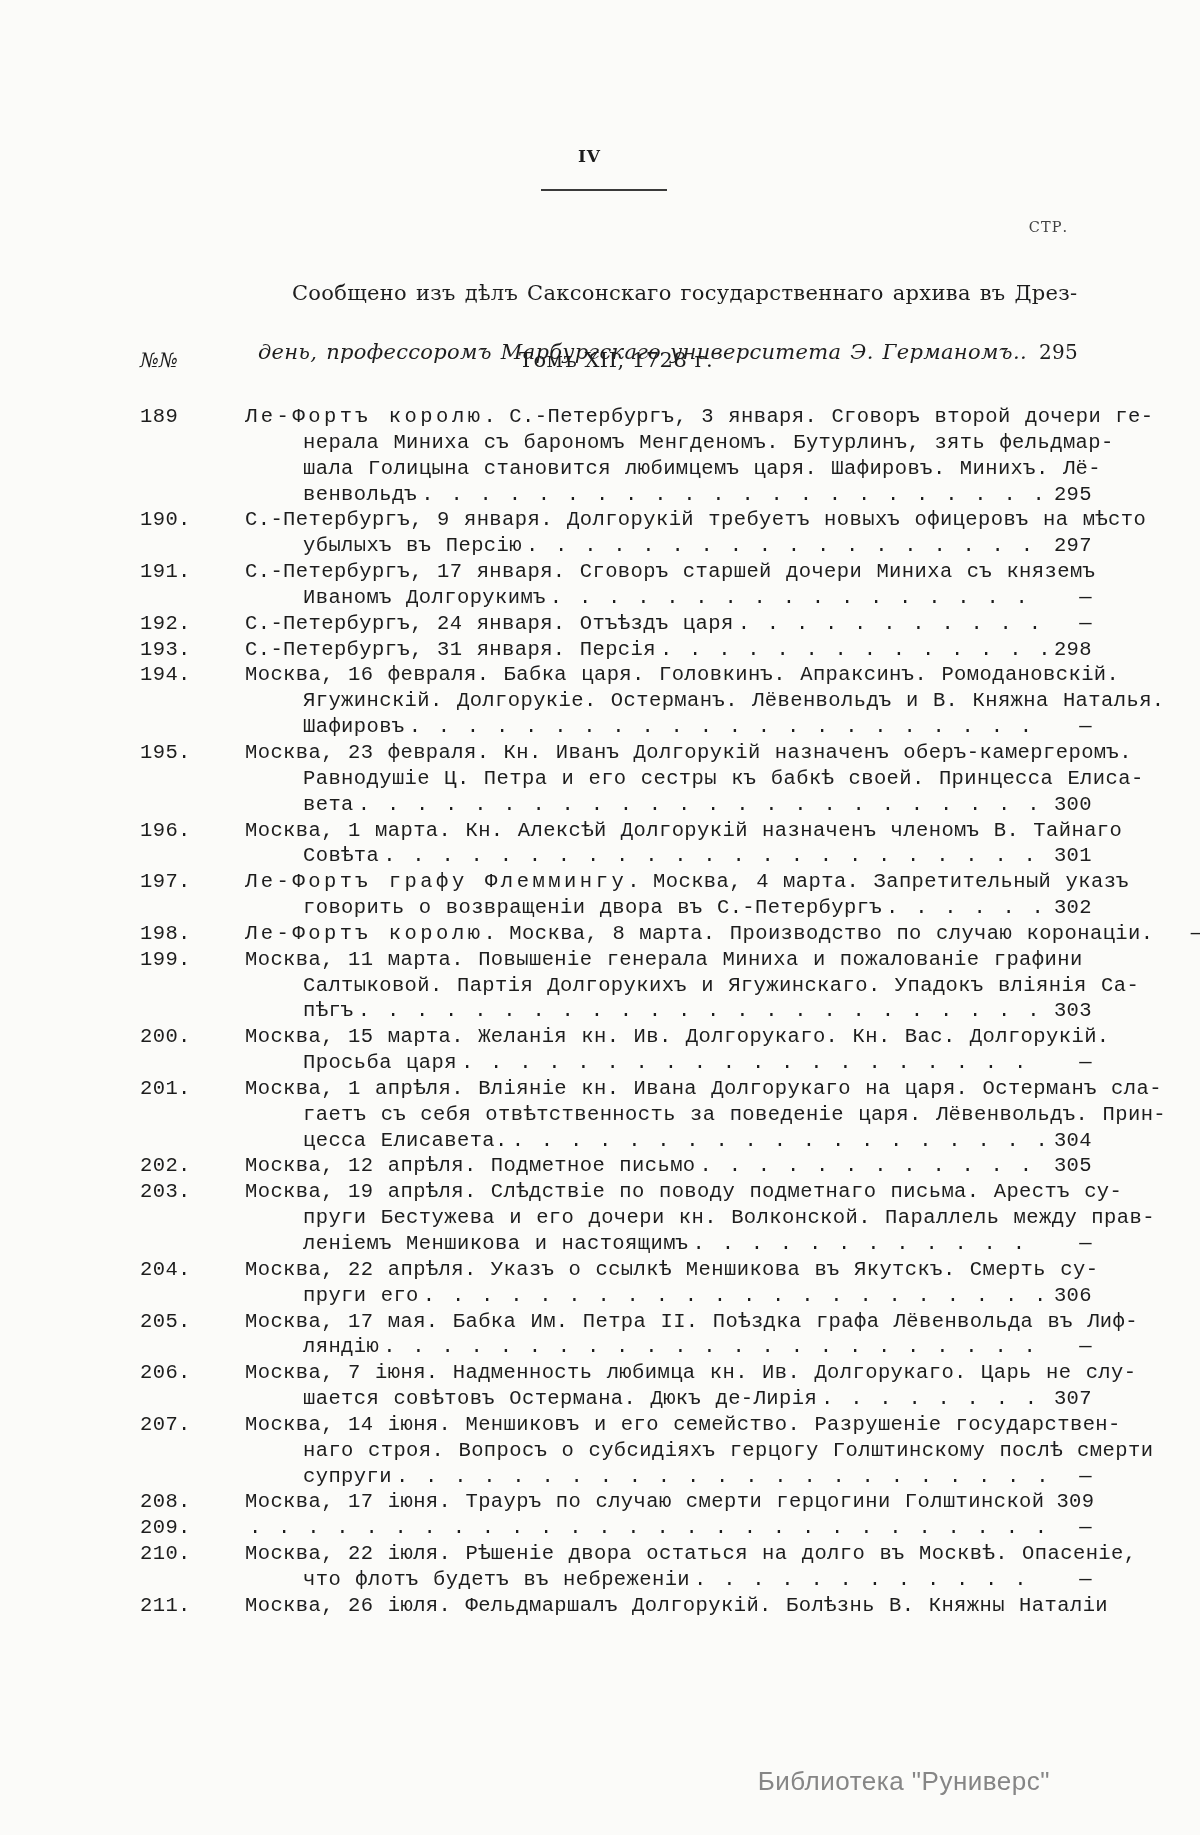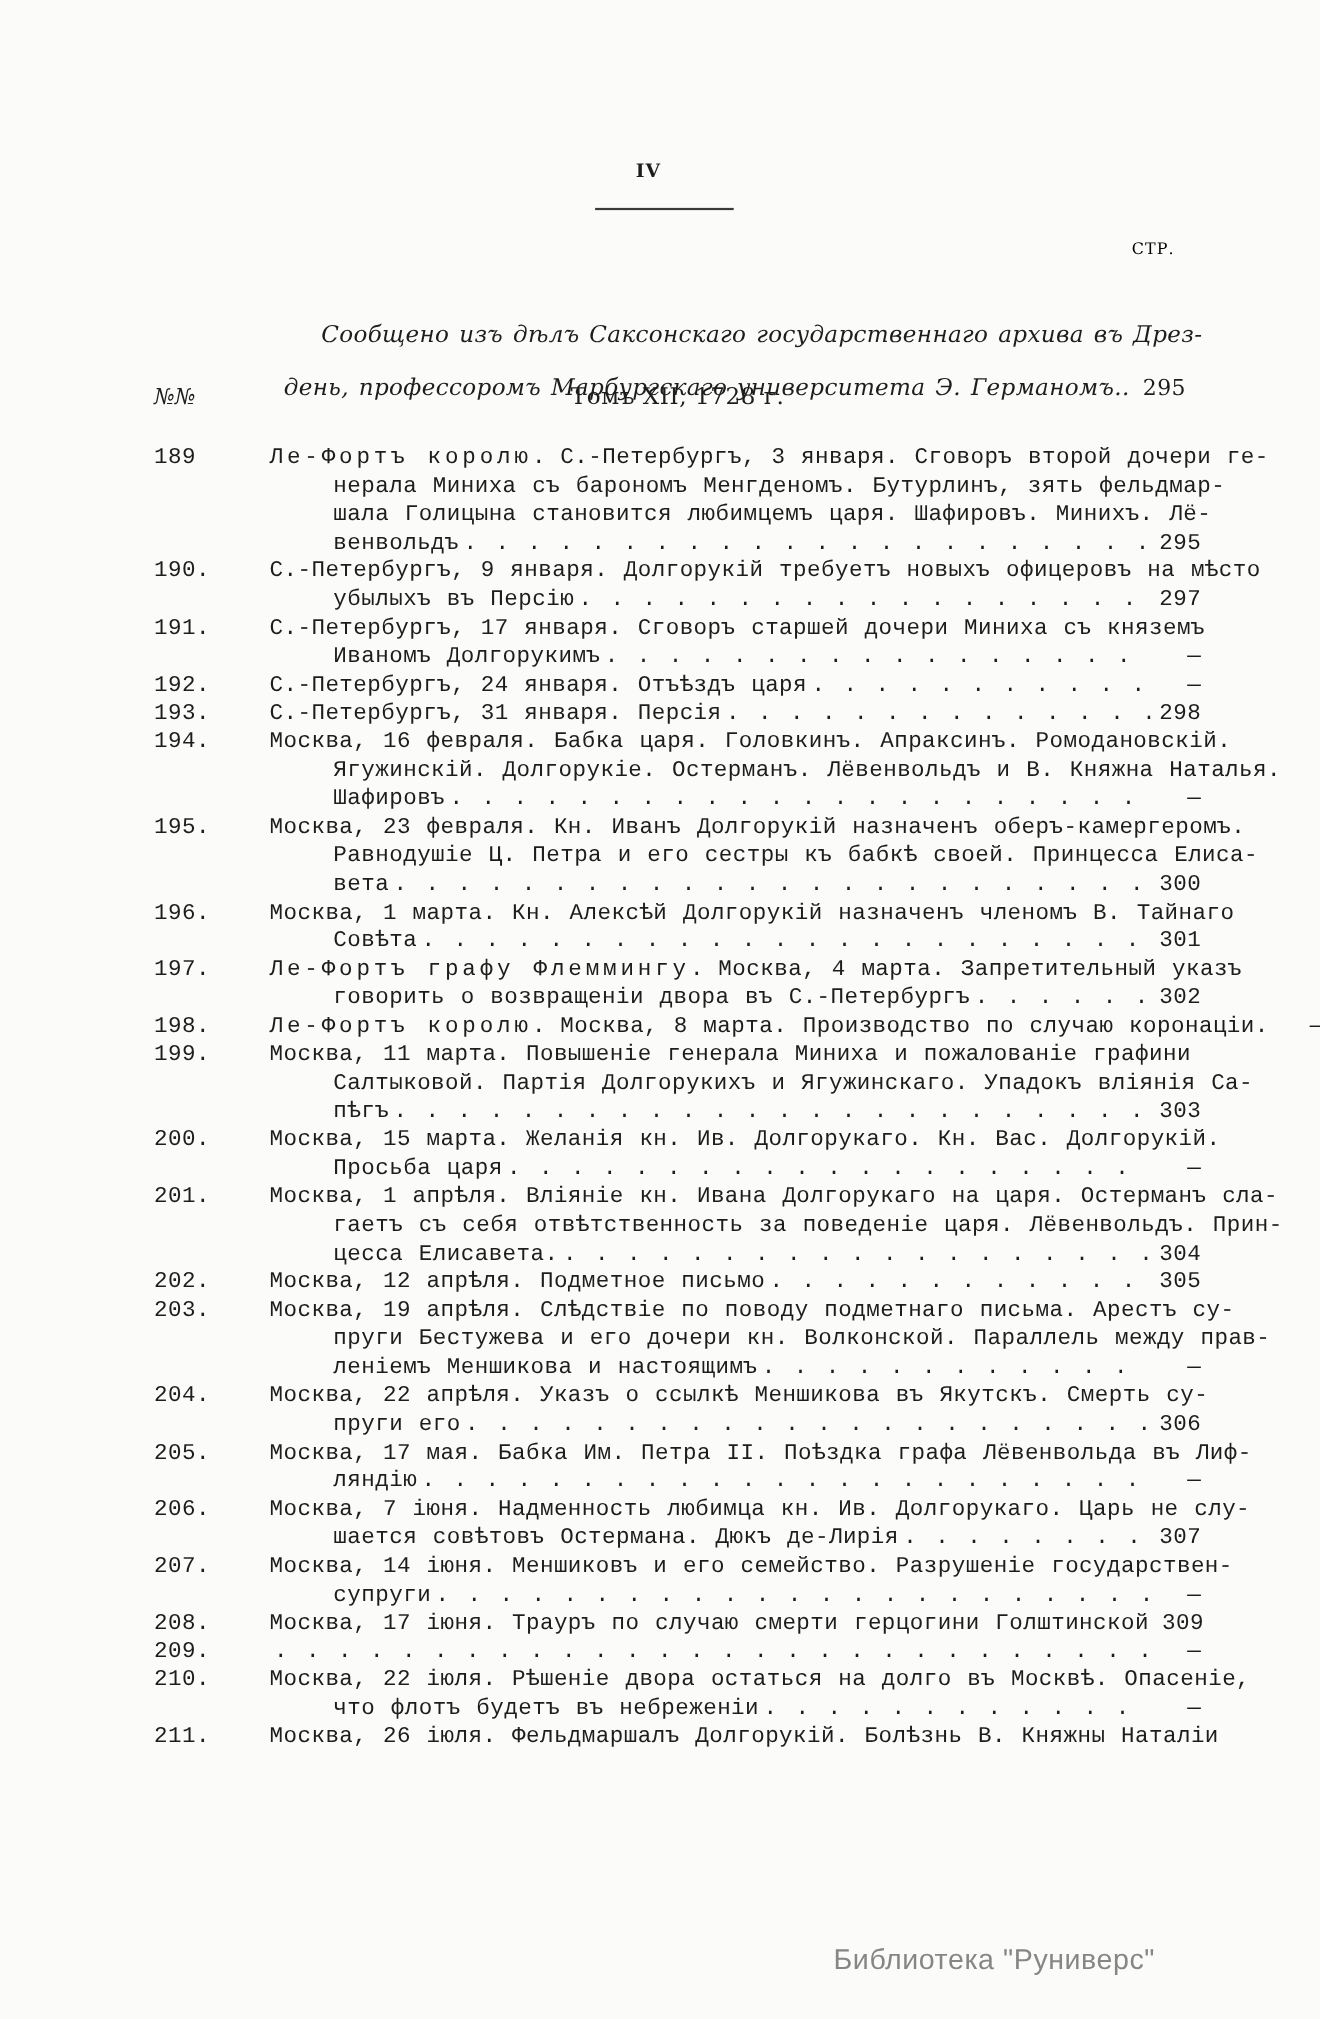"СТР." .str-label { color: #000000 -> #404040 }
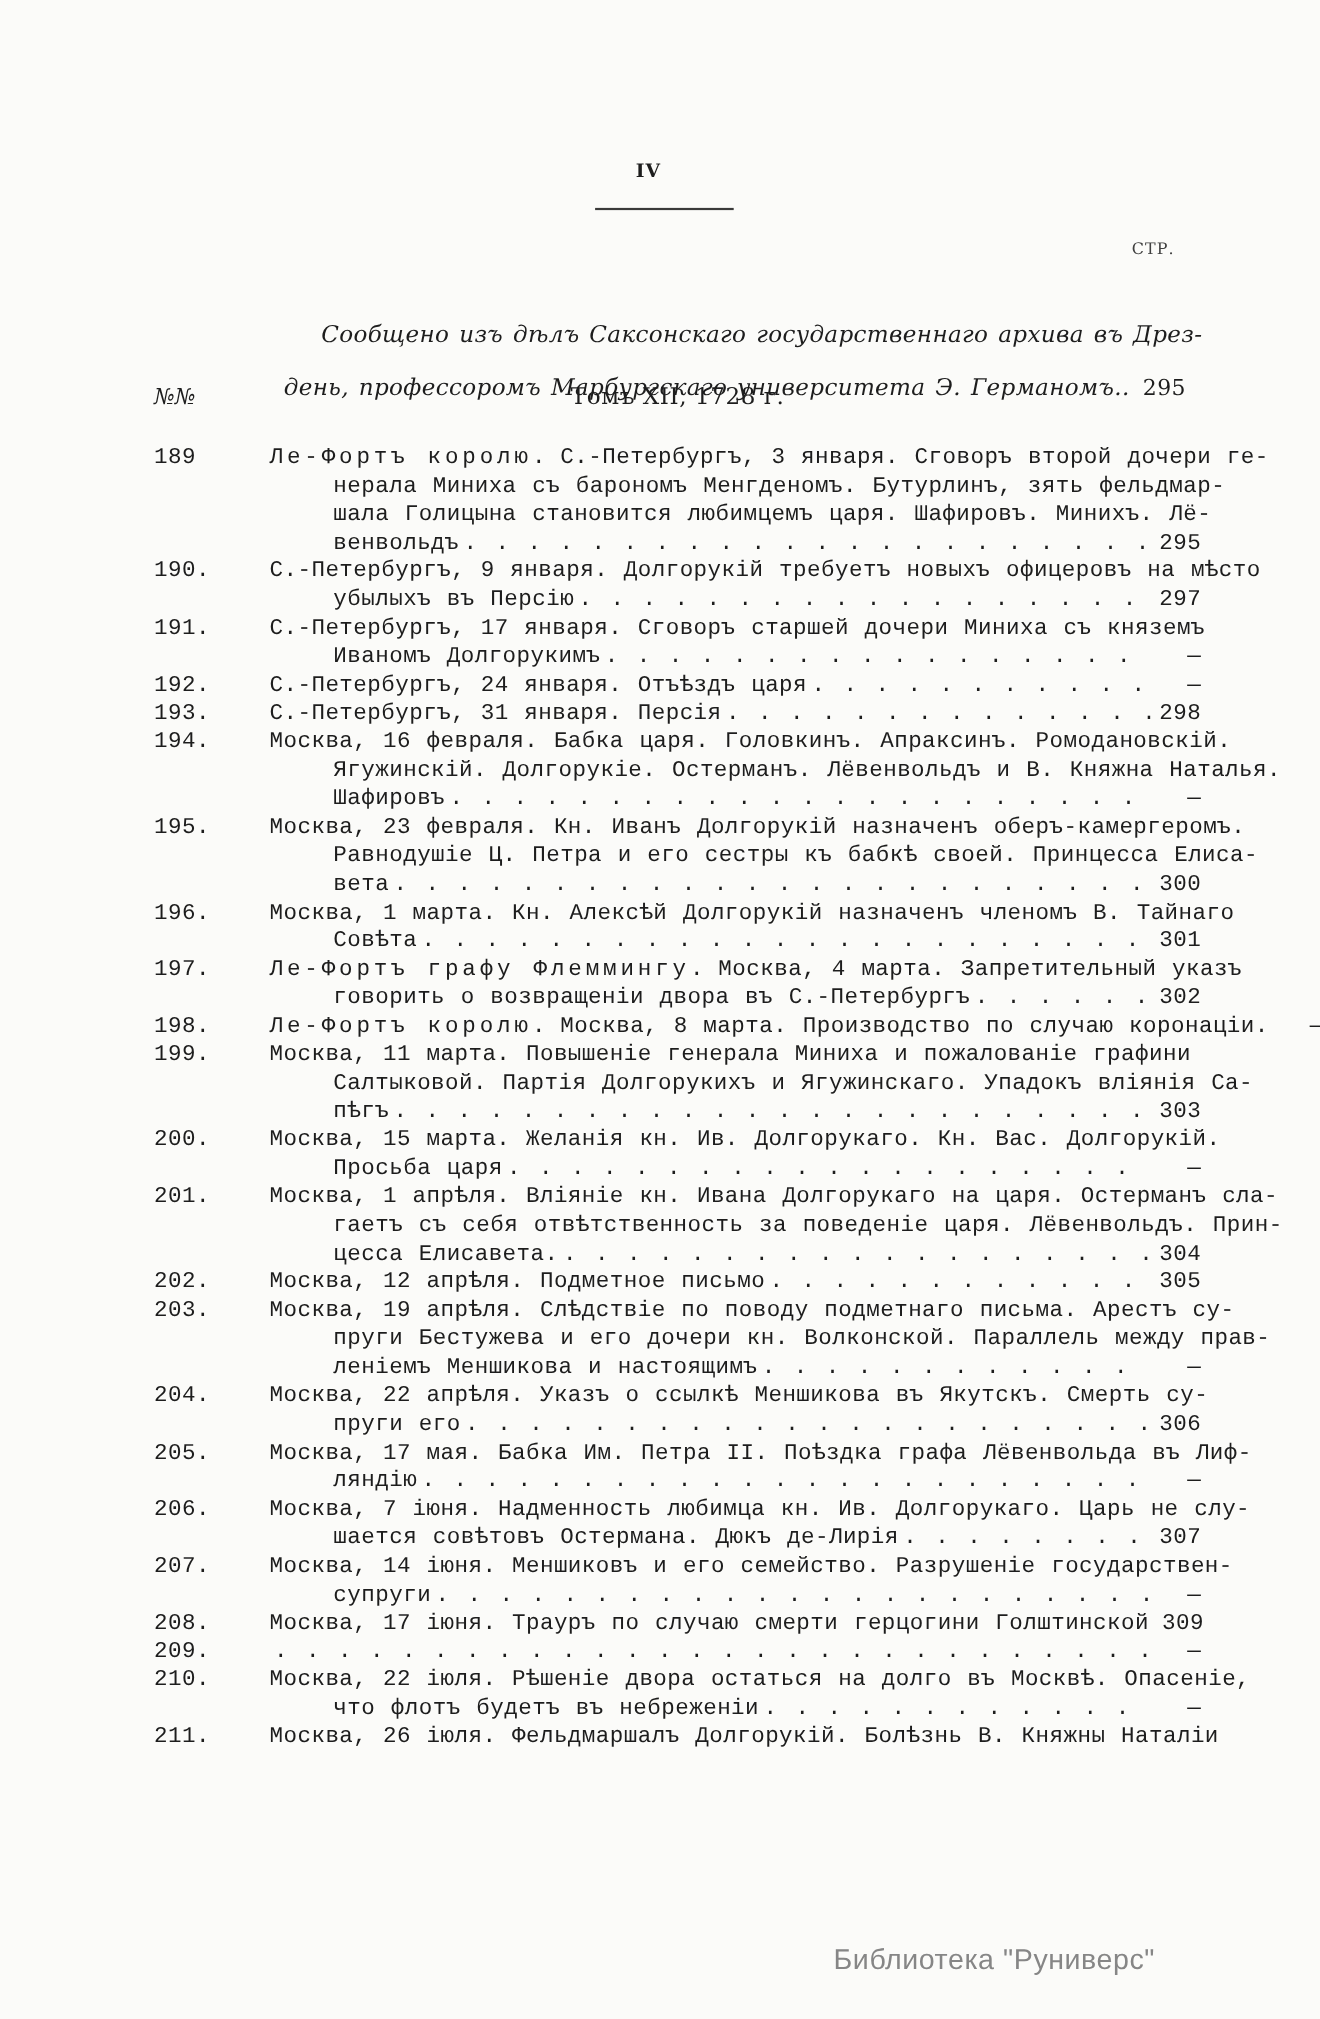"Сообщено изъ дѣлъ Саксонскаго" .subtitle1 { font-style: italic -> none; margin-top: 11px -> none }
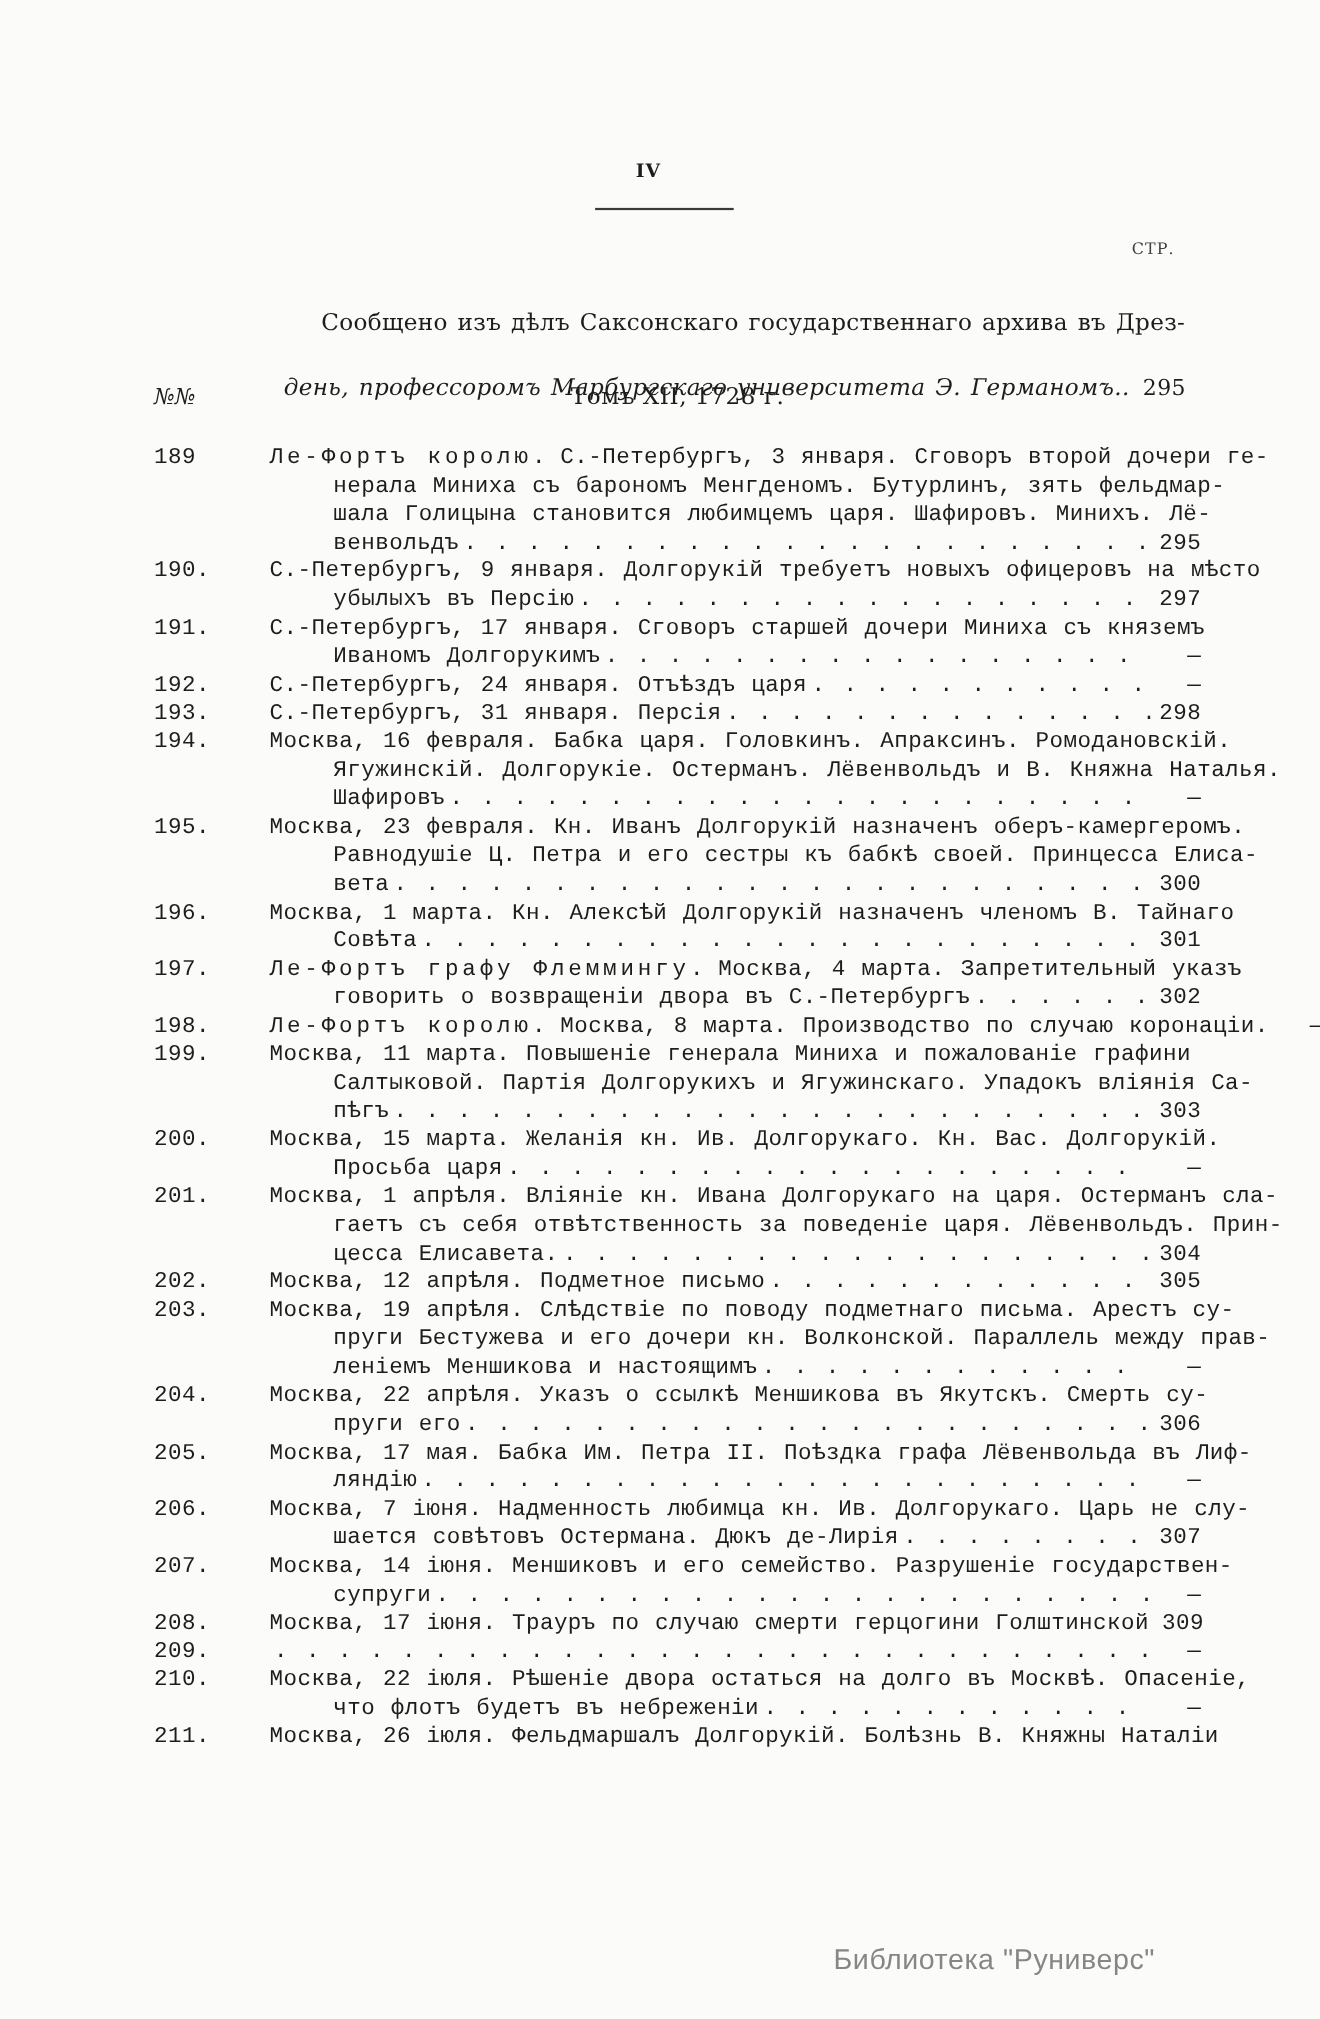"наго строя. Вопросъ о субсидіяхъ" div.line { html: none -> <div><span>наго строя. Вопросъ о субсидіяхъ герцогу Голштинскому послѣ смерти</span></div> }
